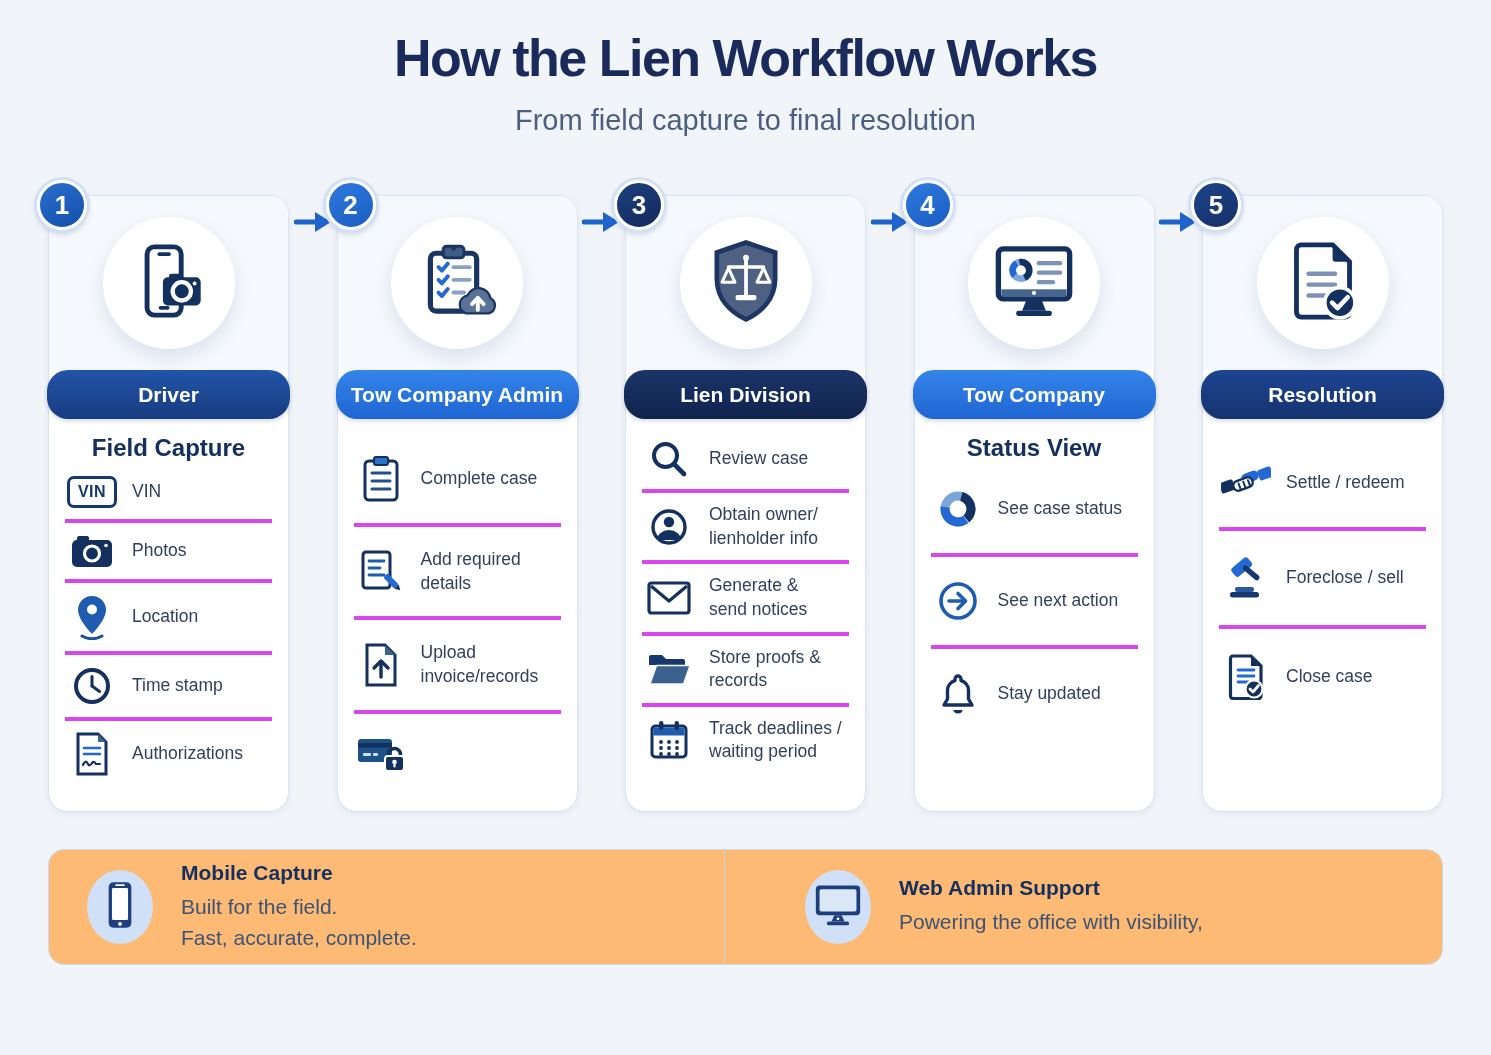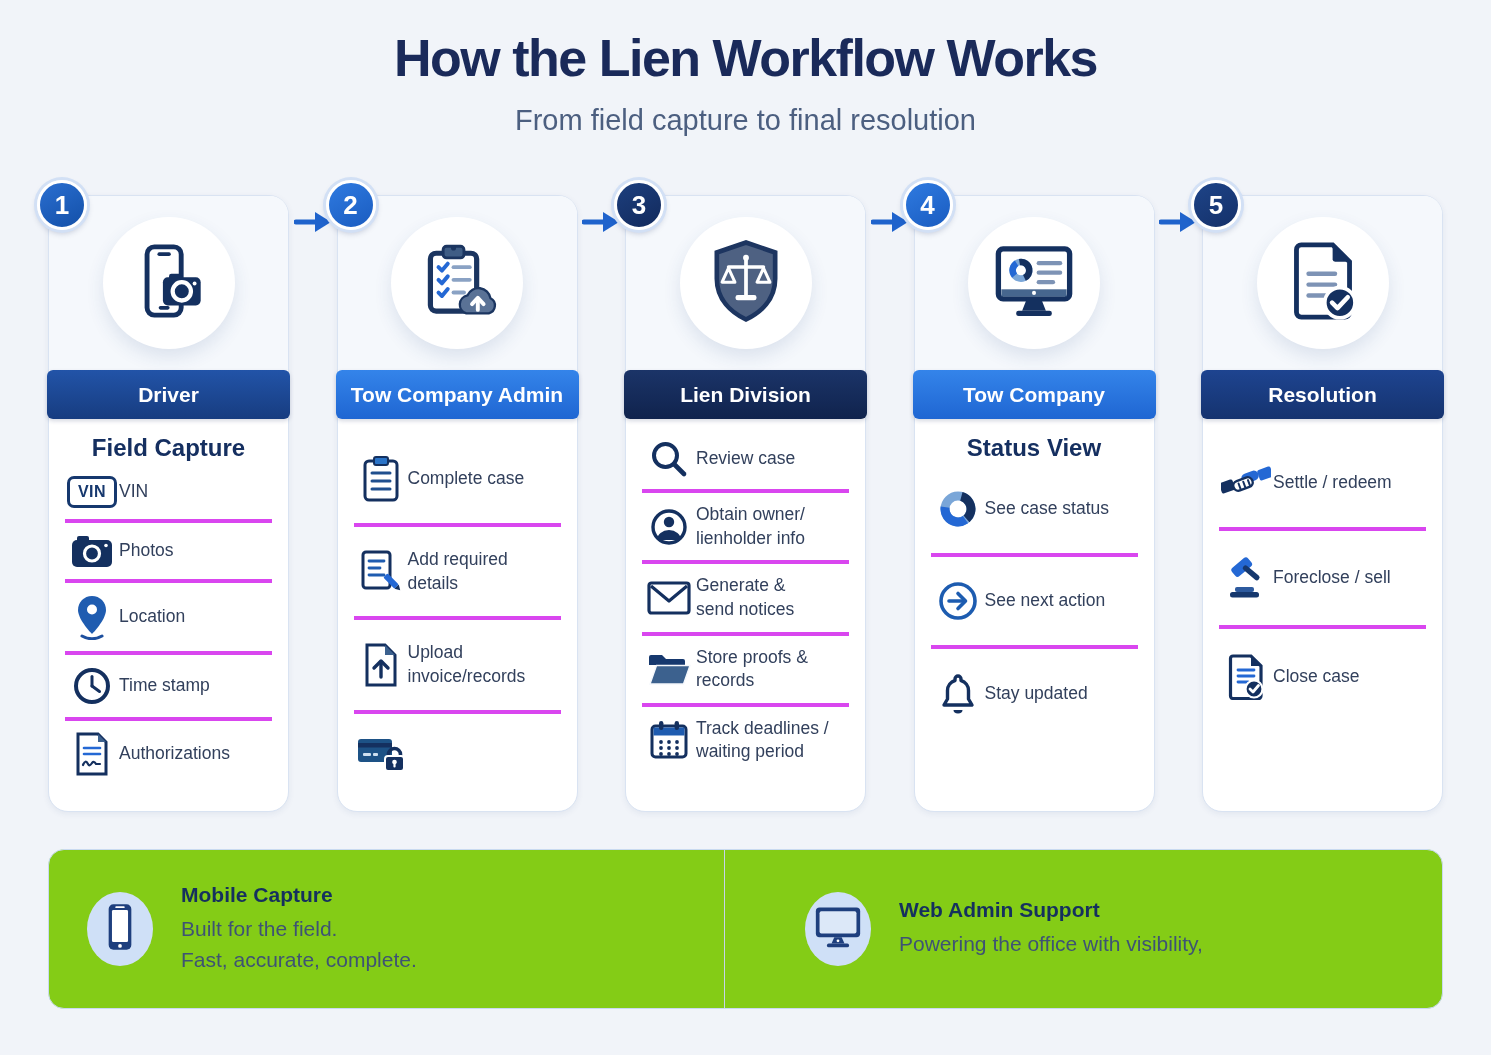"Driver" .band { border-radius: 6px -> 21px }
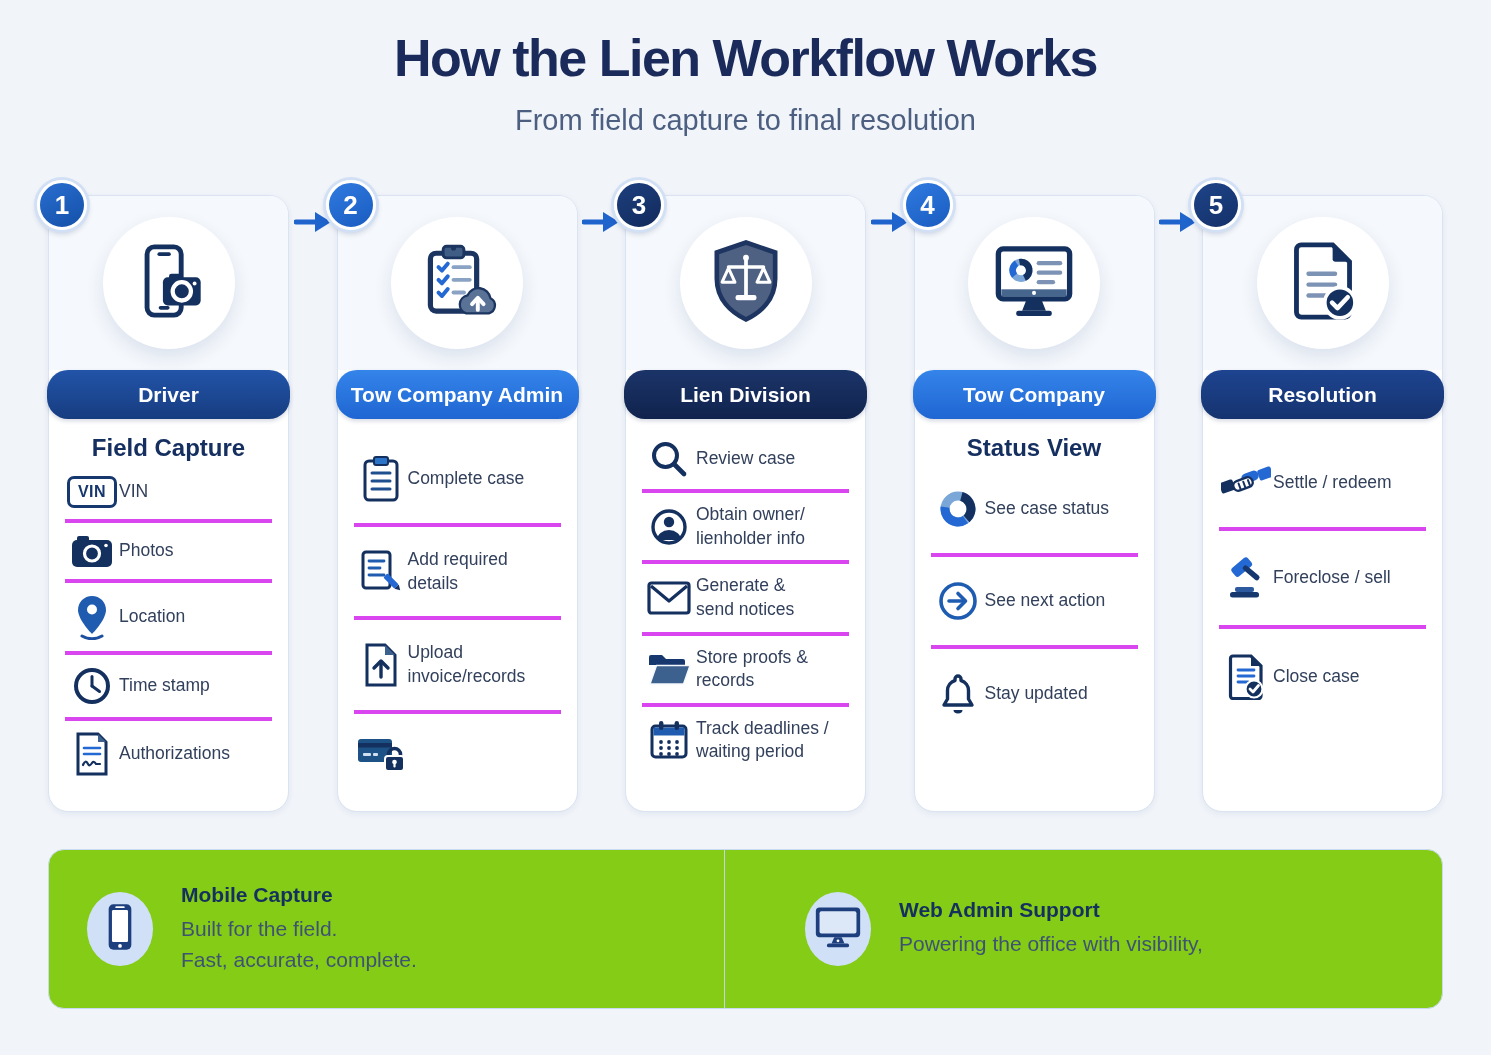"Review case" .item { gap: 0 -> 13px }
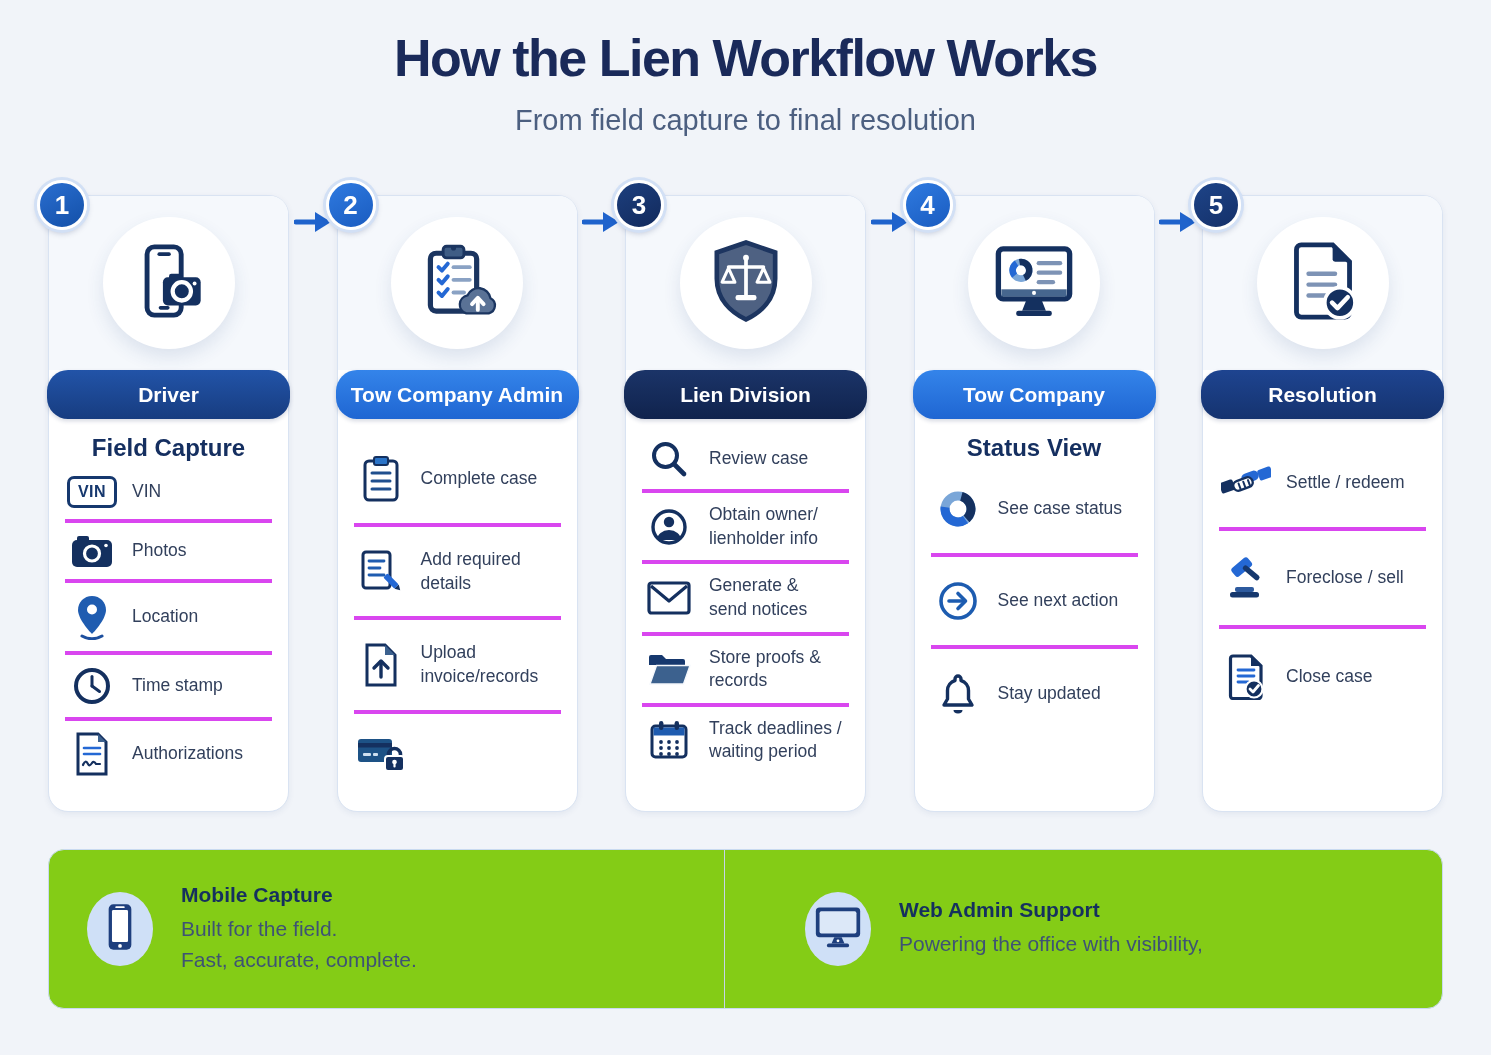"Mobile Capture" .footer { background: #84cc16 -> #fdba74; height: 160px -> 116px }
